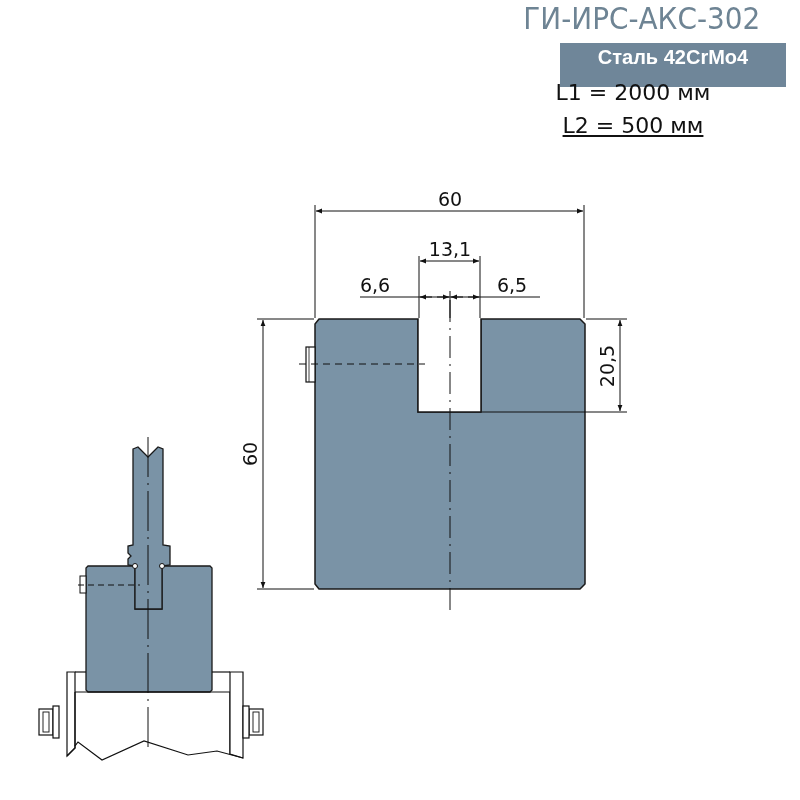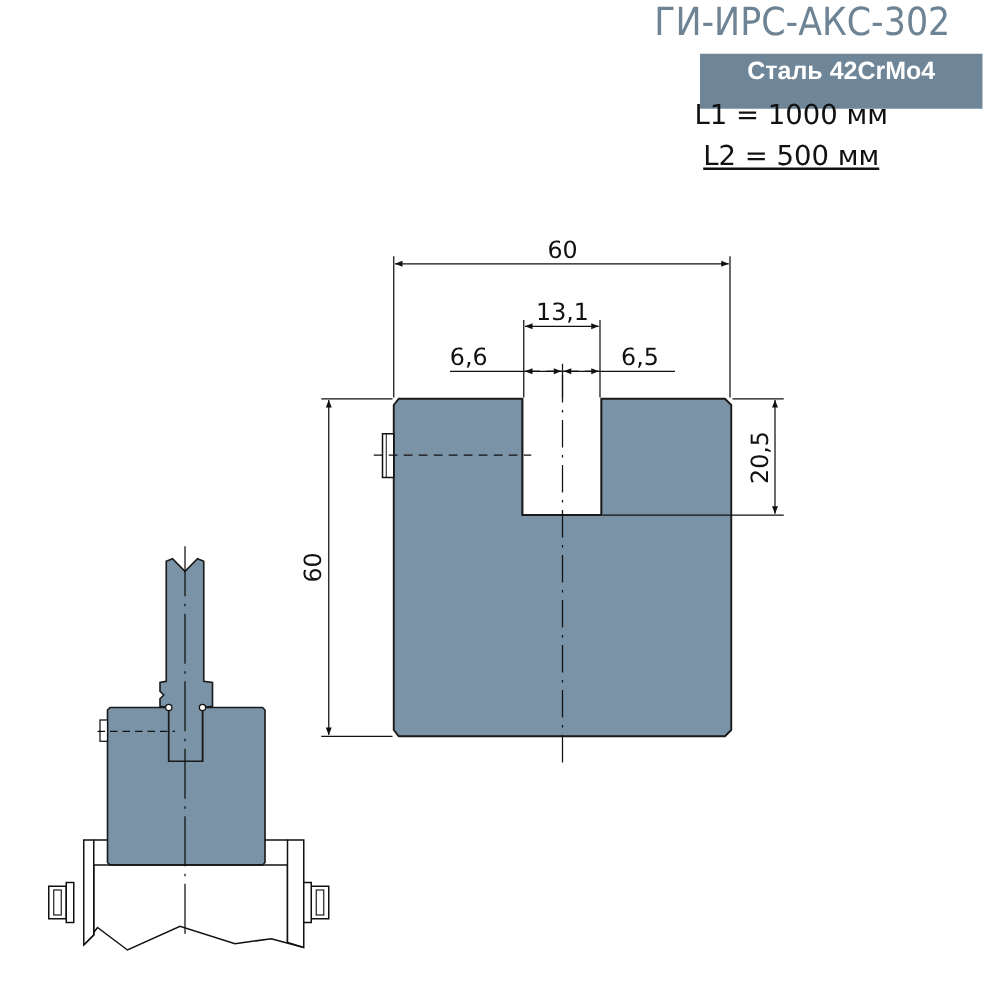"L1 = 1000 мм" div.spec { text: 1000 -> 2000 }
